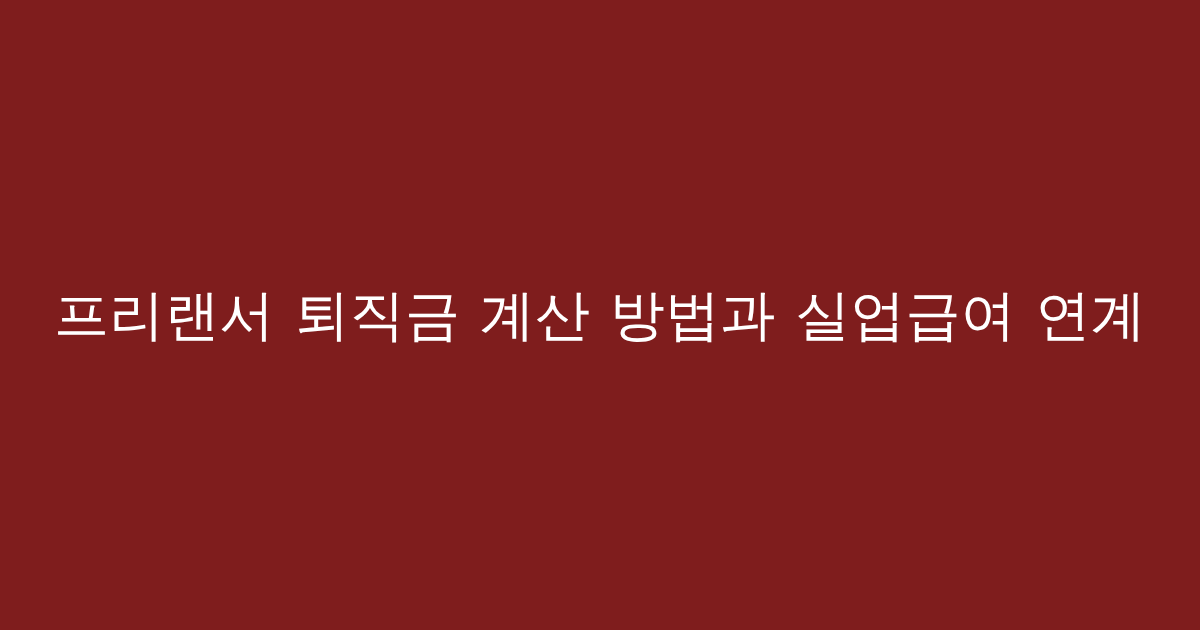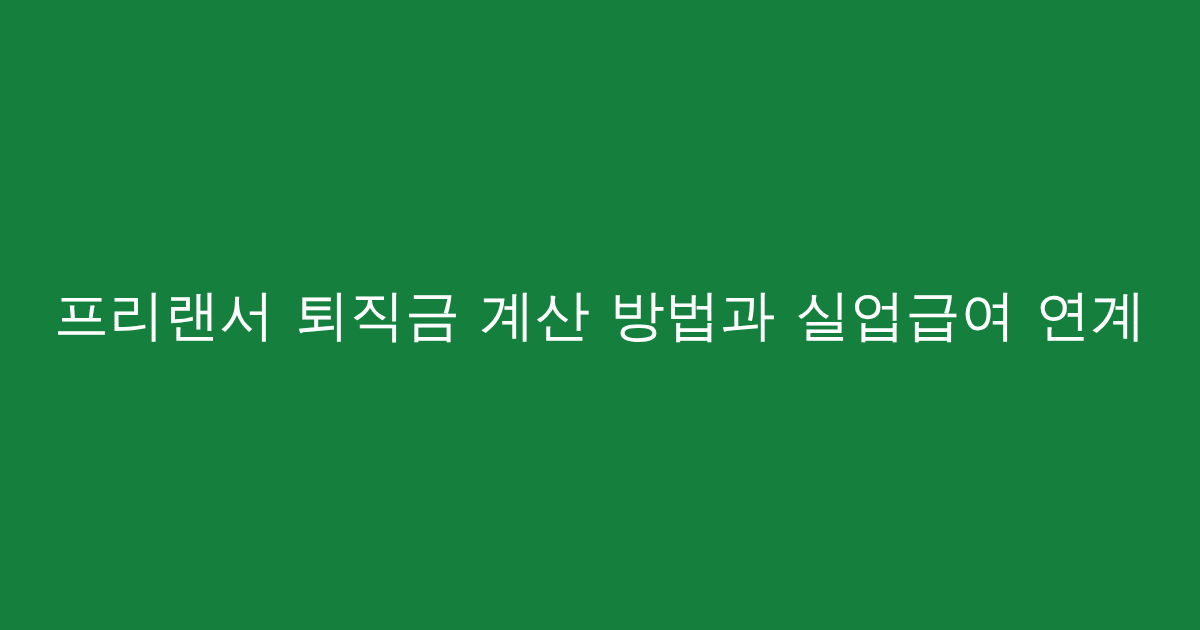"프리랜서 퇴직금 계산 방법과 실업급여" div.og-card { background-color: #15803d -> #7f1d1d }
